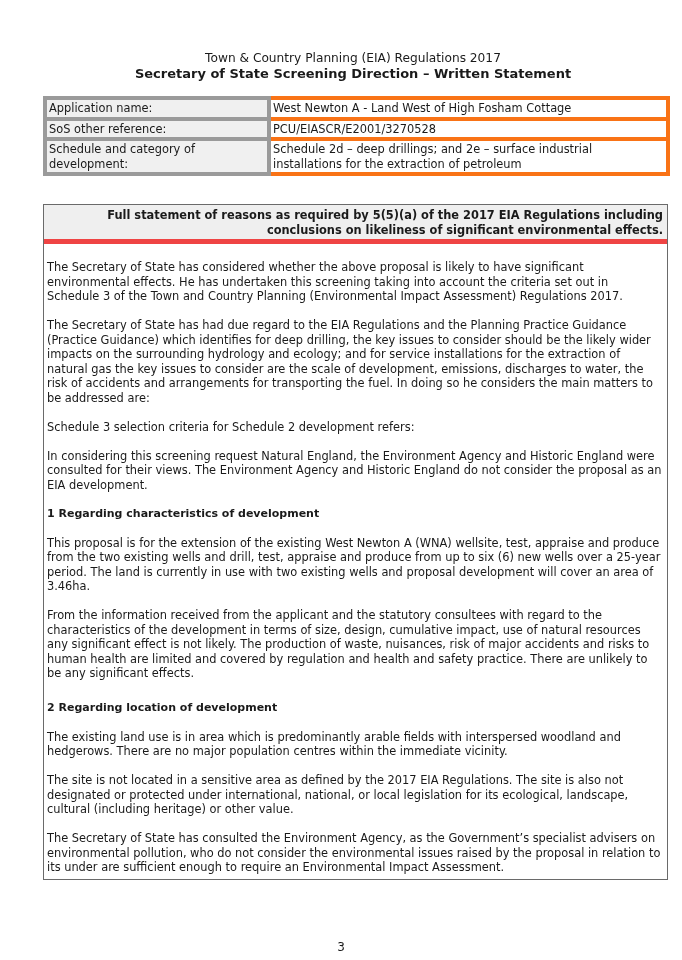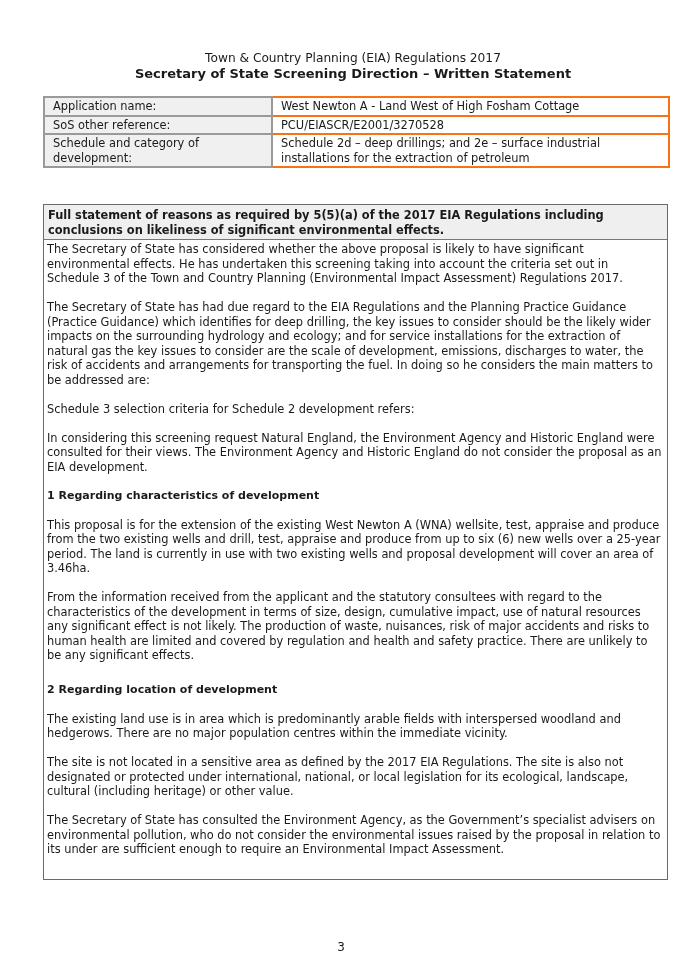"Application name:" table.info td { border: 2px solid #f97316 -> 4px solid #f97316; padding: 1px 2px 1px 8px -> 1px 2px 1px 2px }
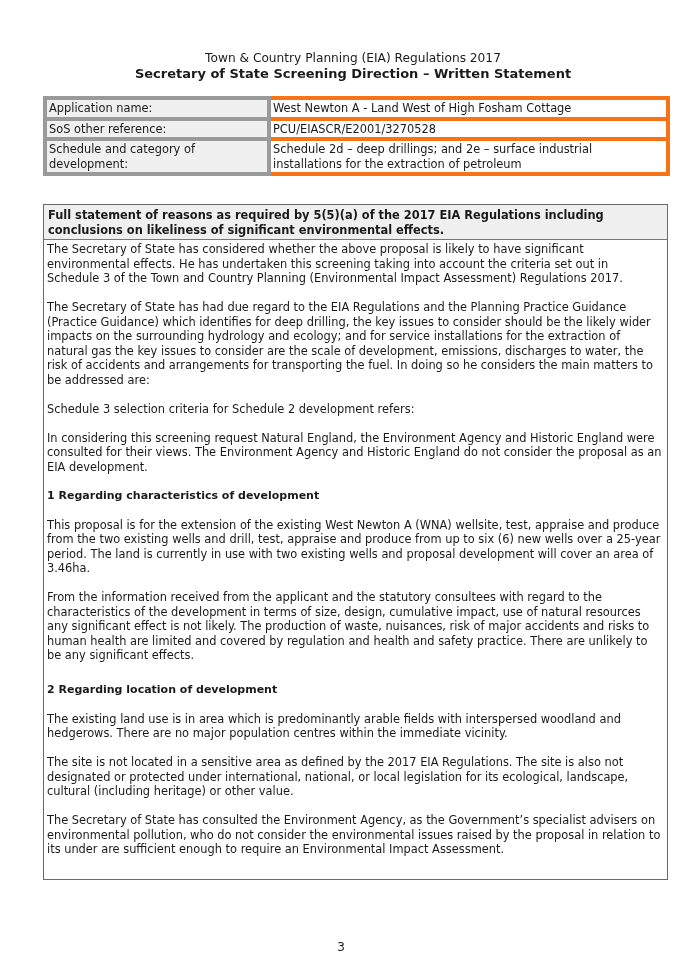"Full statement of reasons as" .statement-header { border-bottom: 1px solid #ef4444 -> 5px solid #ef4444; text-align: left -> right }
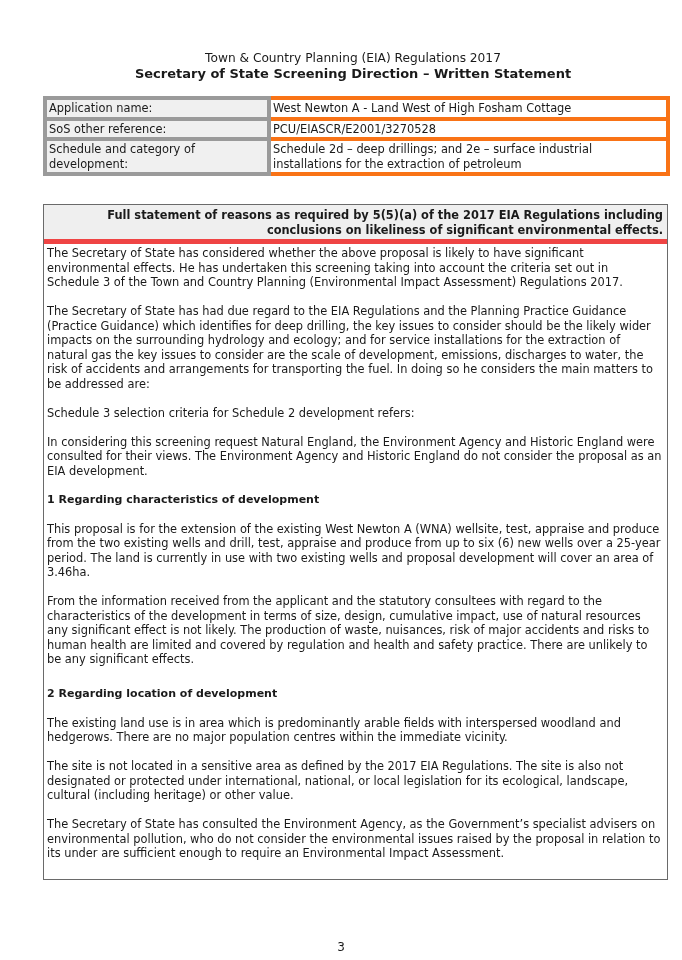"The Secretary of State has" .statement-body { padding: 2px 3px 0 3px -> 16px 3px 0 3px }
